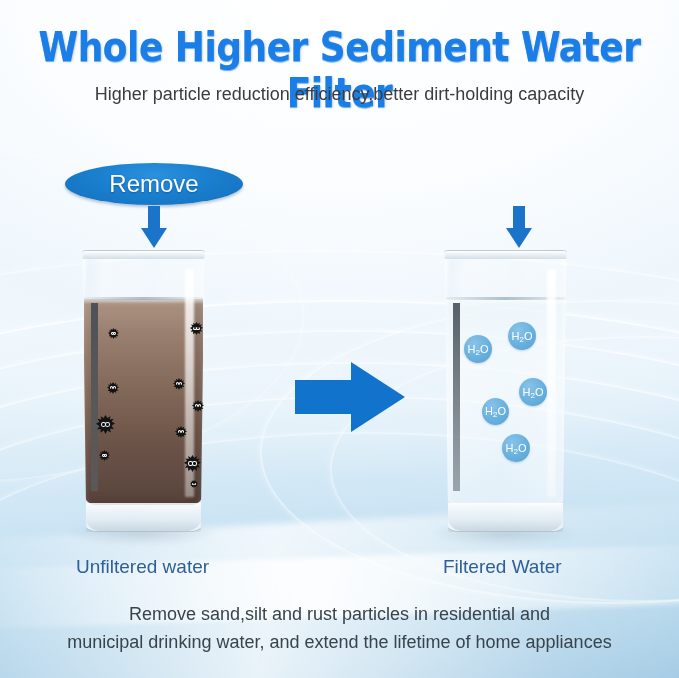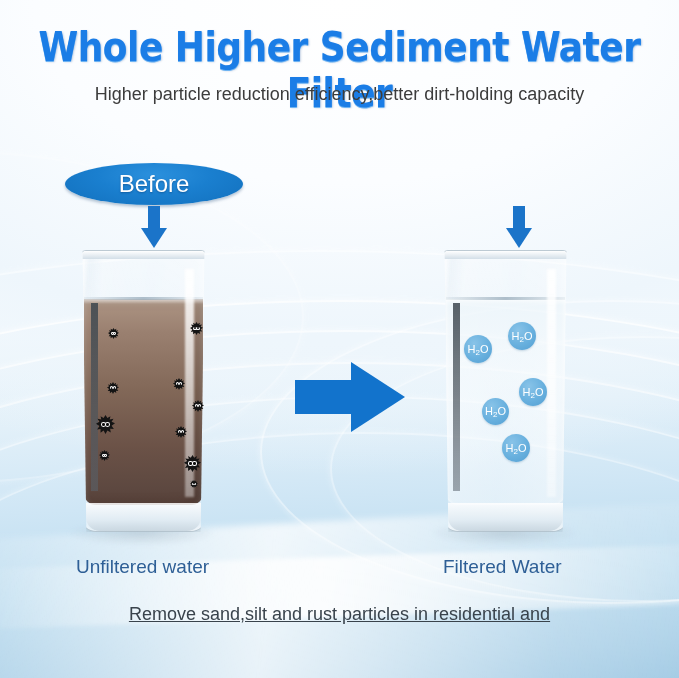"Before" div.badge { text: Before -> Remove }
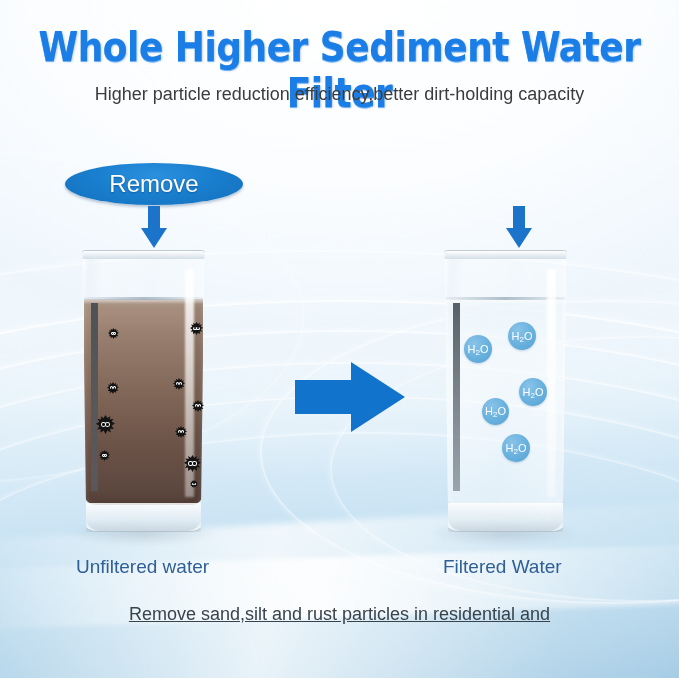"Remove sand,silt and rust particles" .footer { text-decoration: underline -> none }
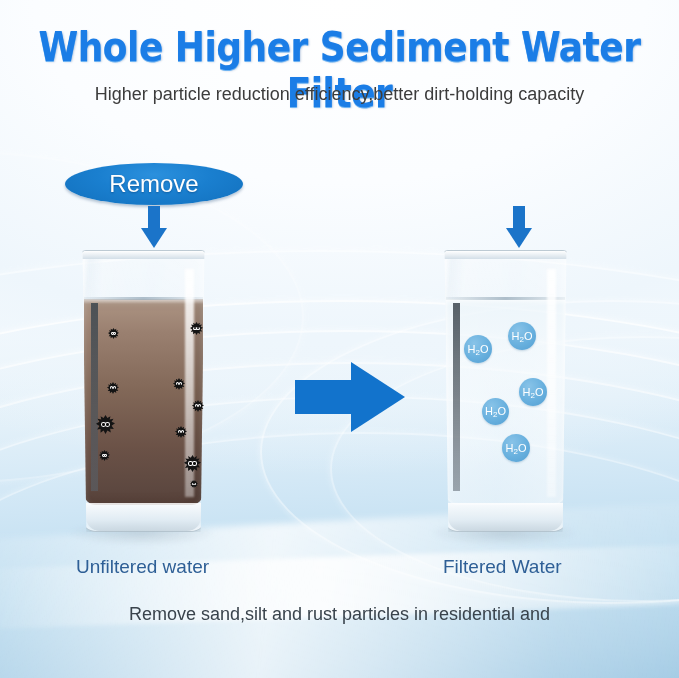"municipal drinking water, and extend" div { html: none -> <div>municipal drinking water, and extend the lifetime of home appliances</div> }
